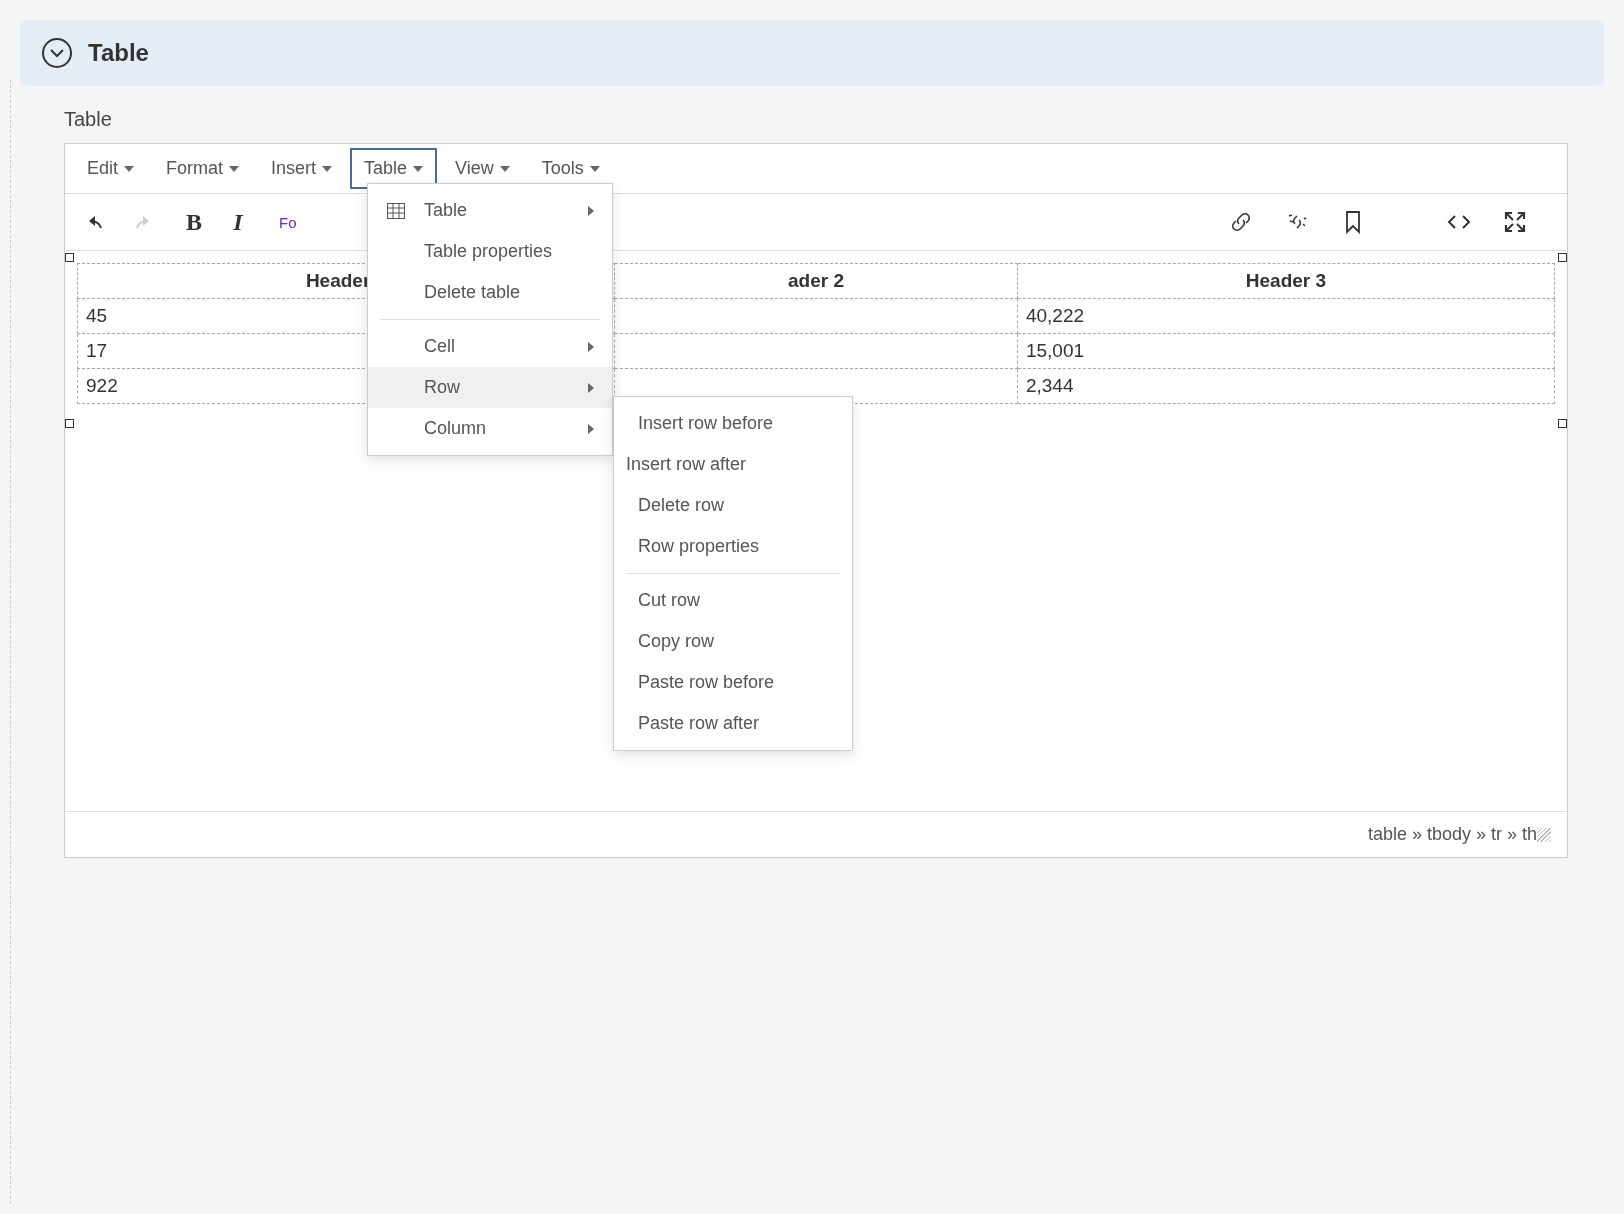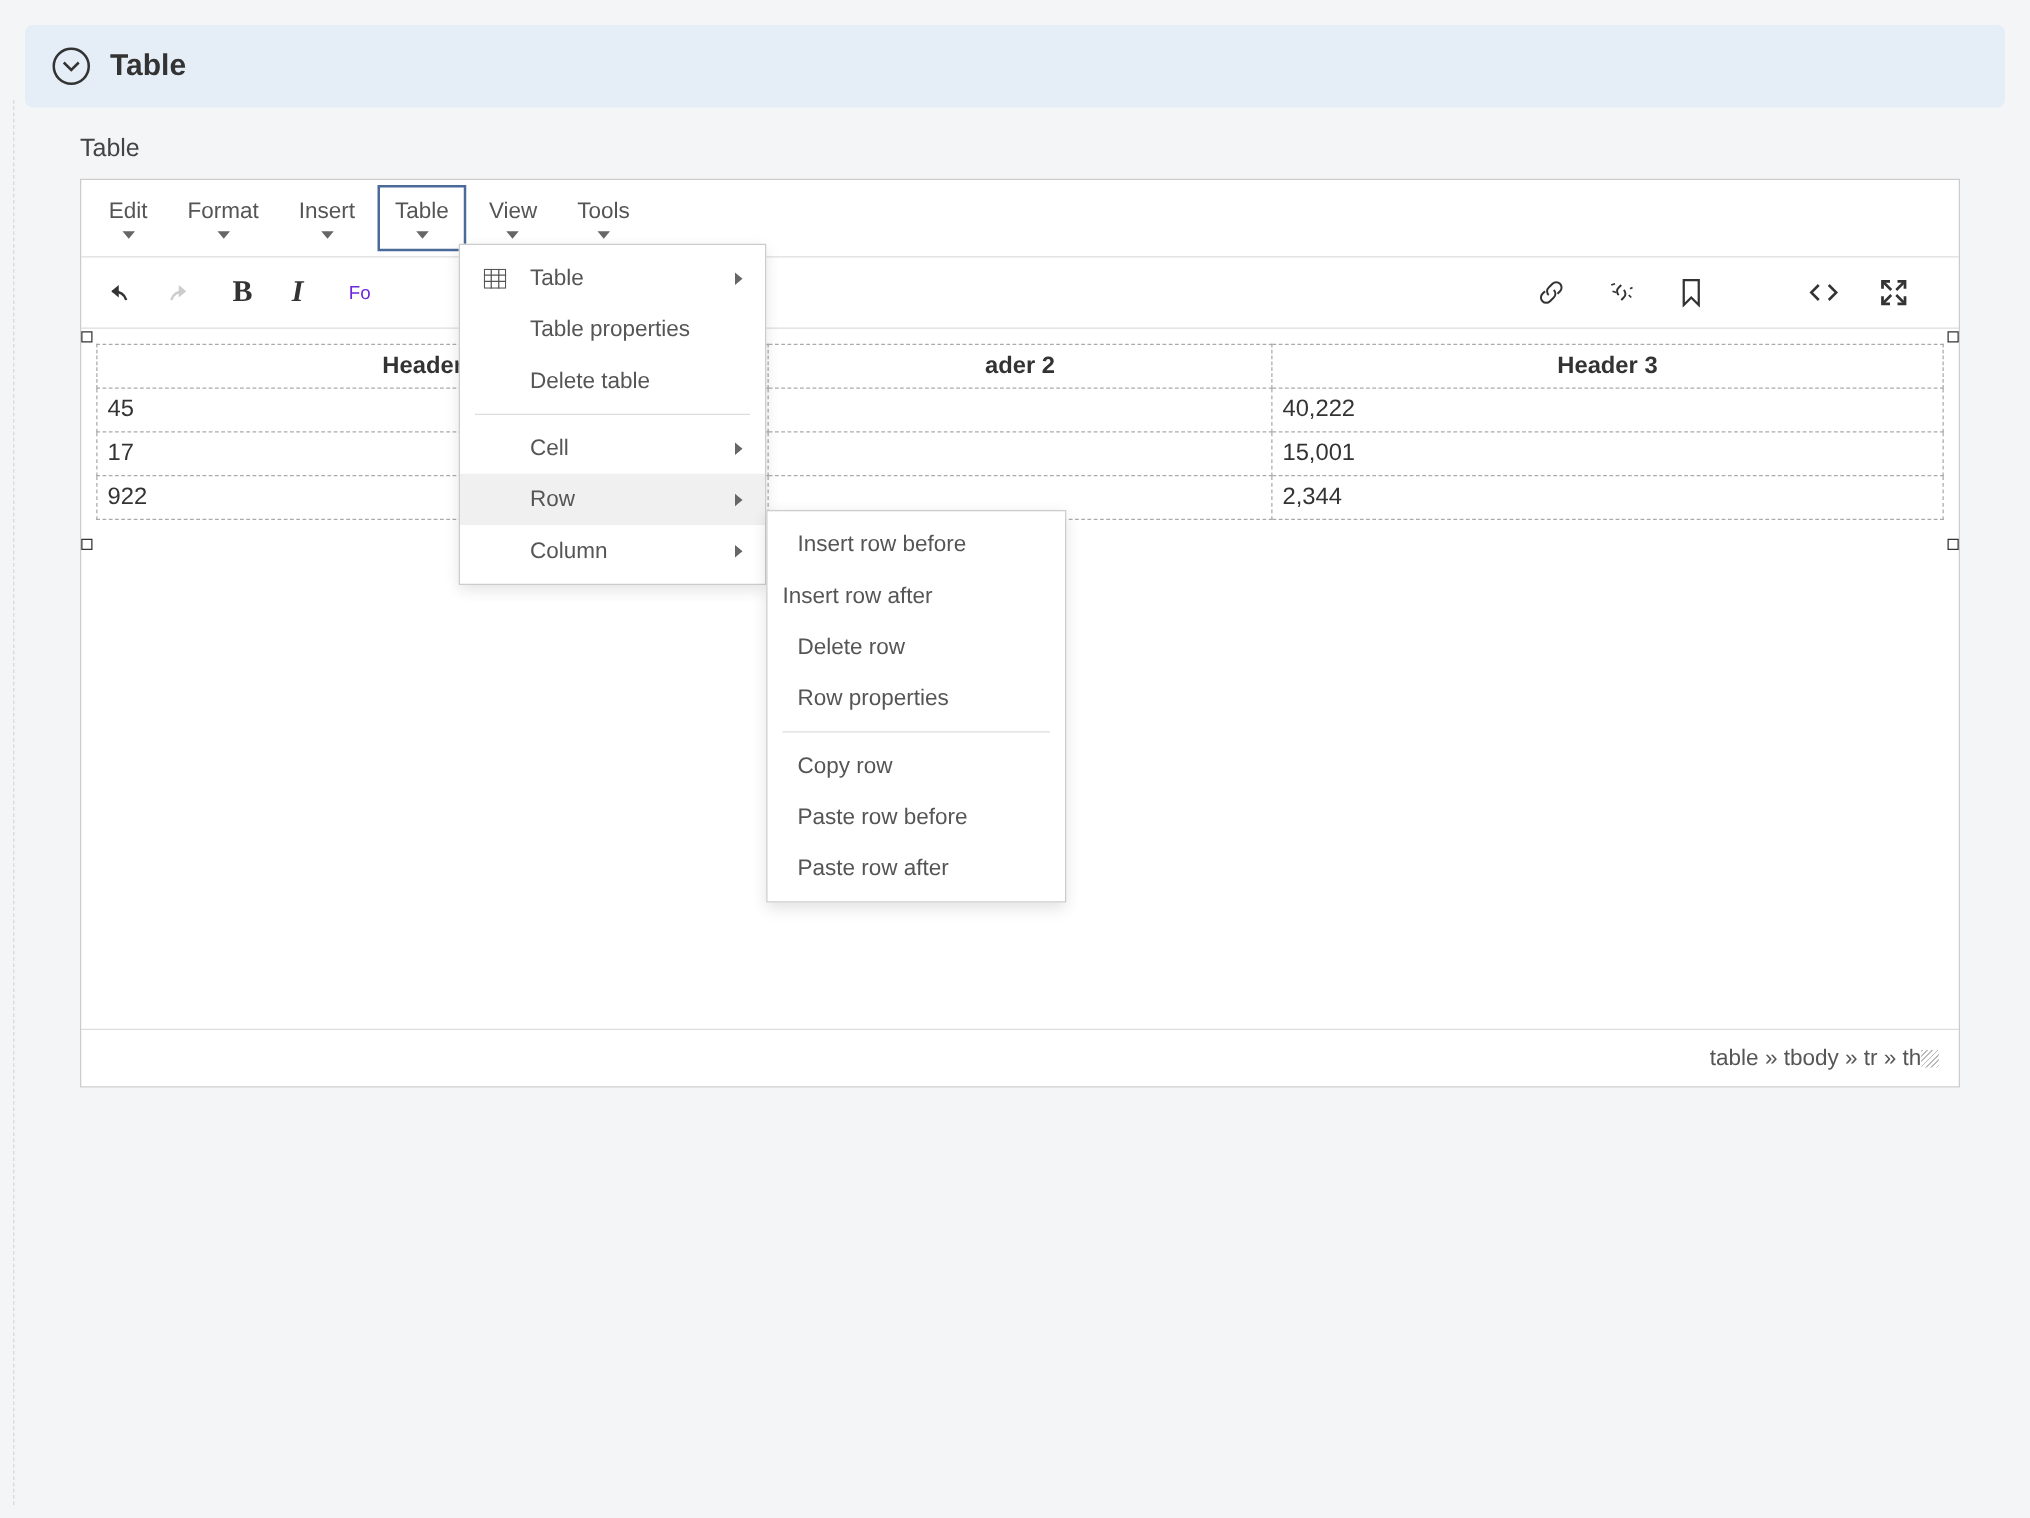"Edit" .menubar-item { flex-direction: column -> none }
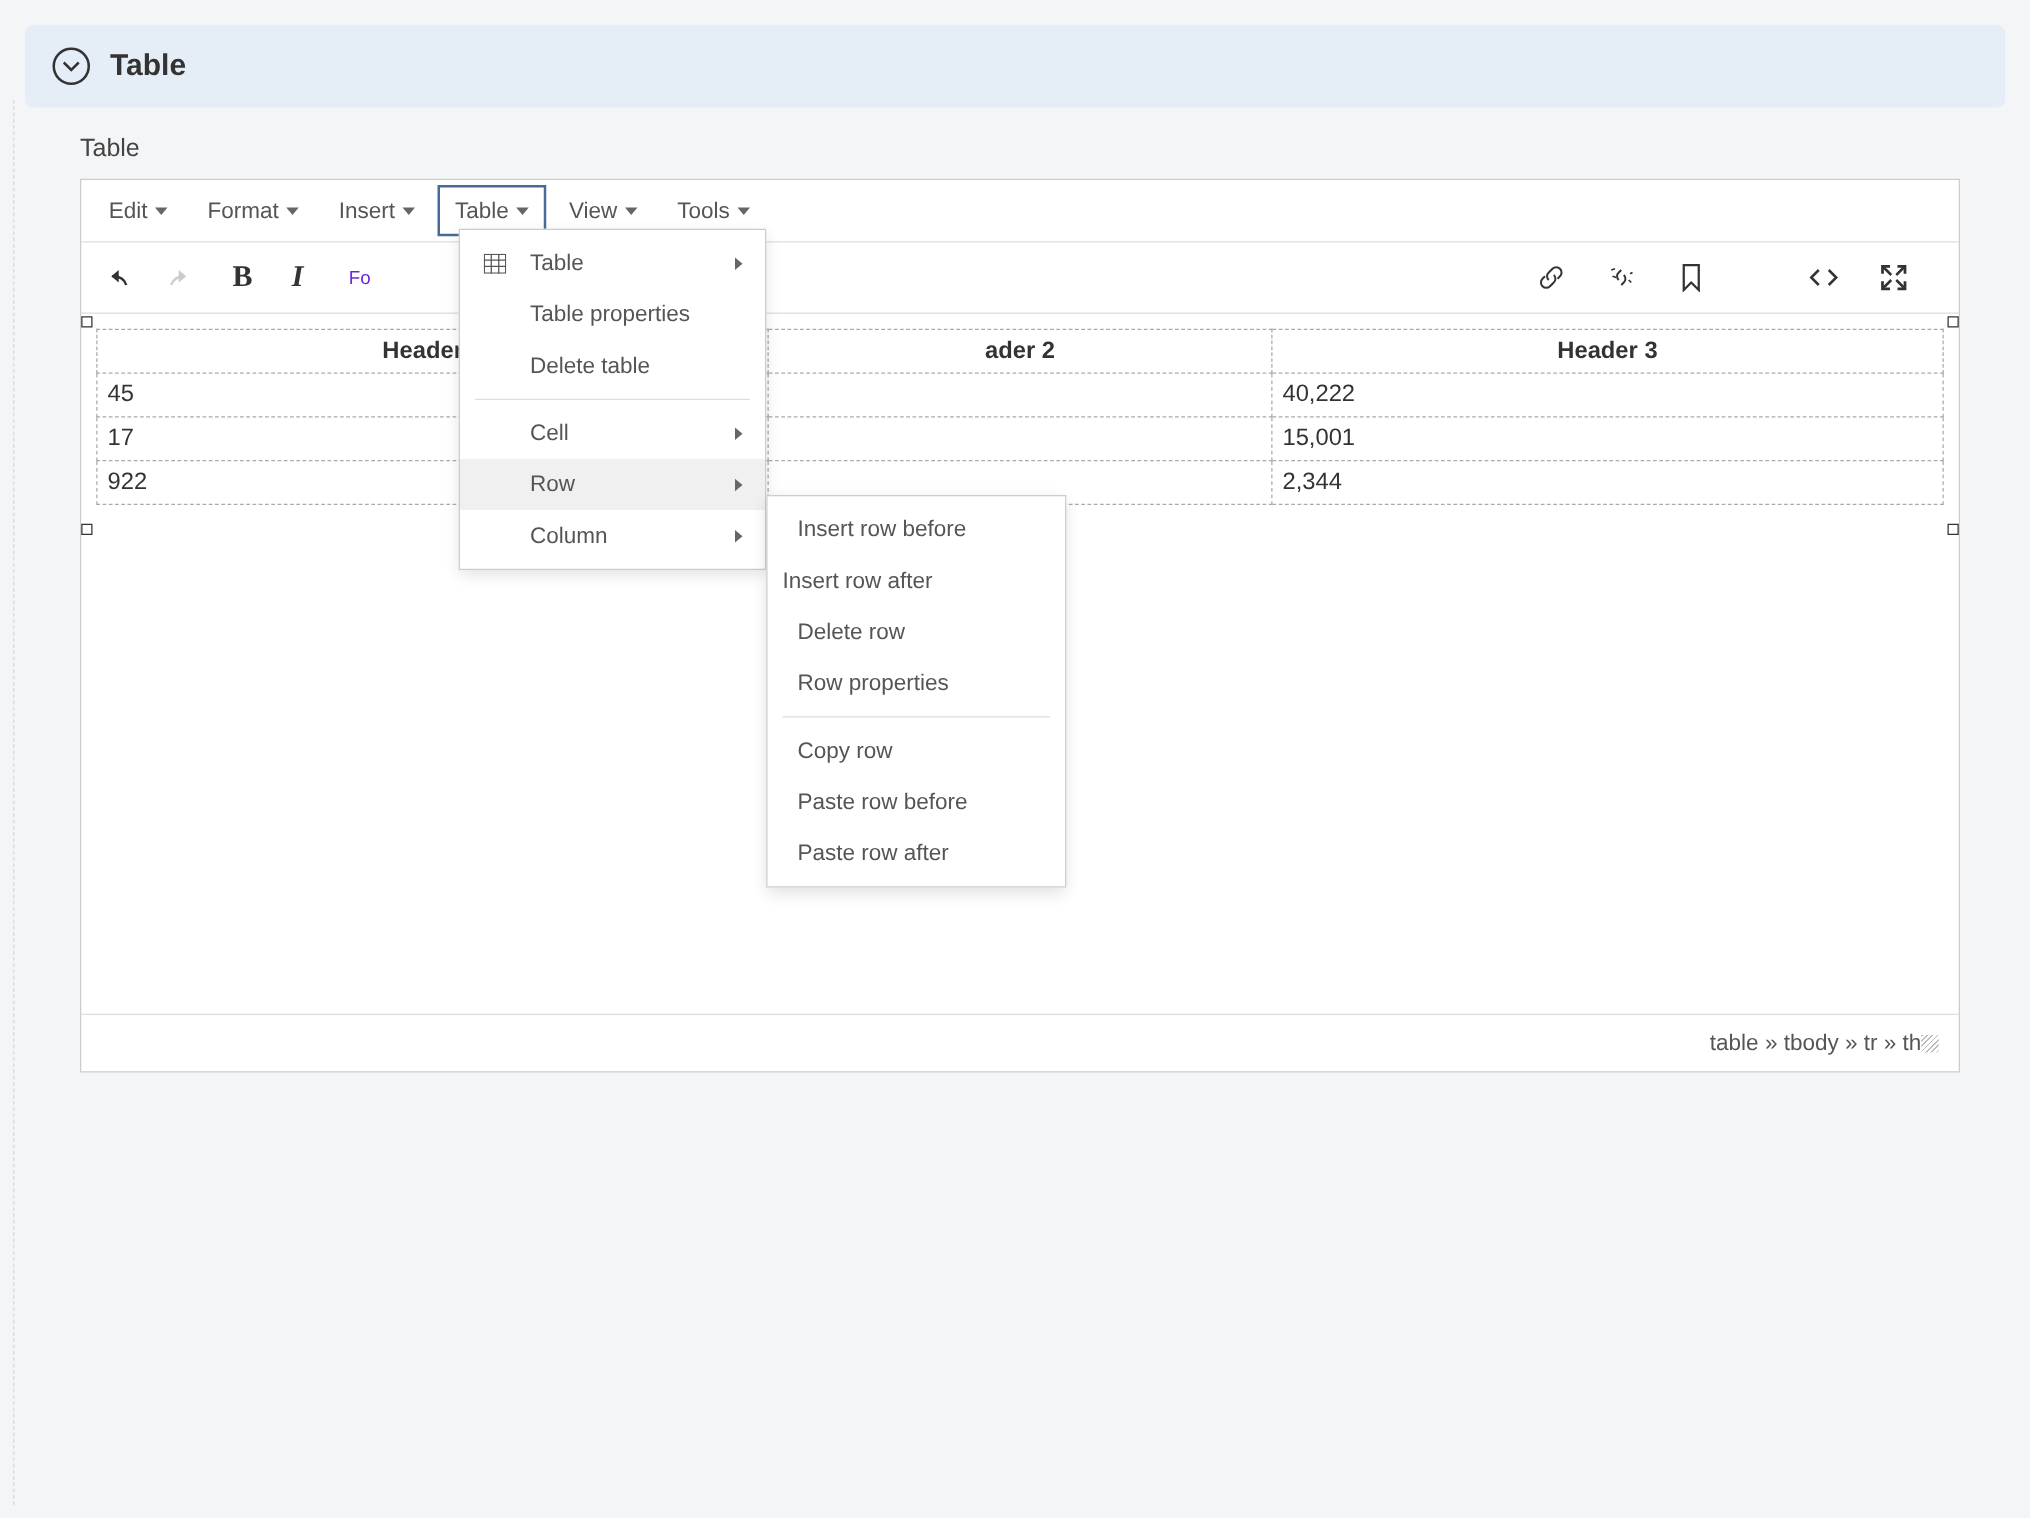"Cut row" div.dd-item { html: none -> <div> <span>Cut row</span> </div> }
